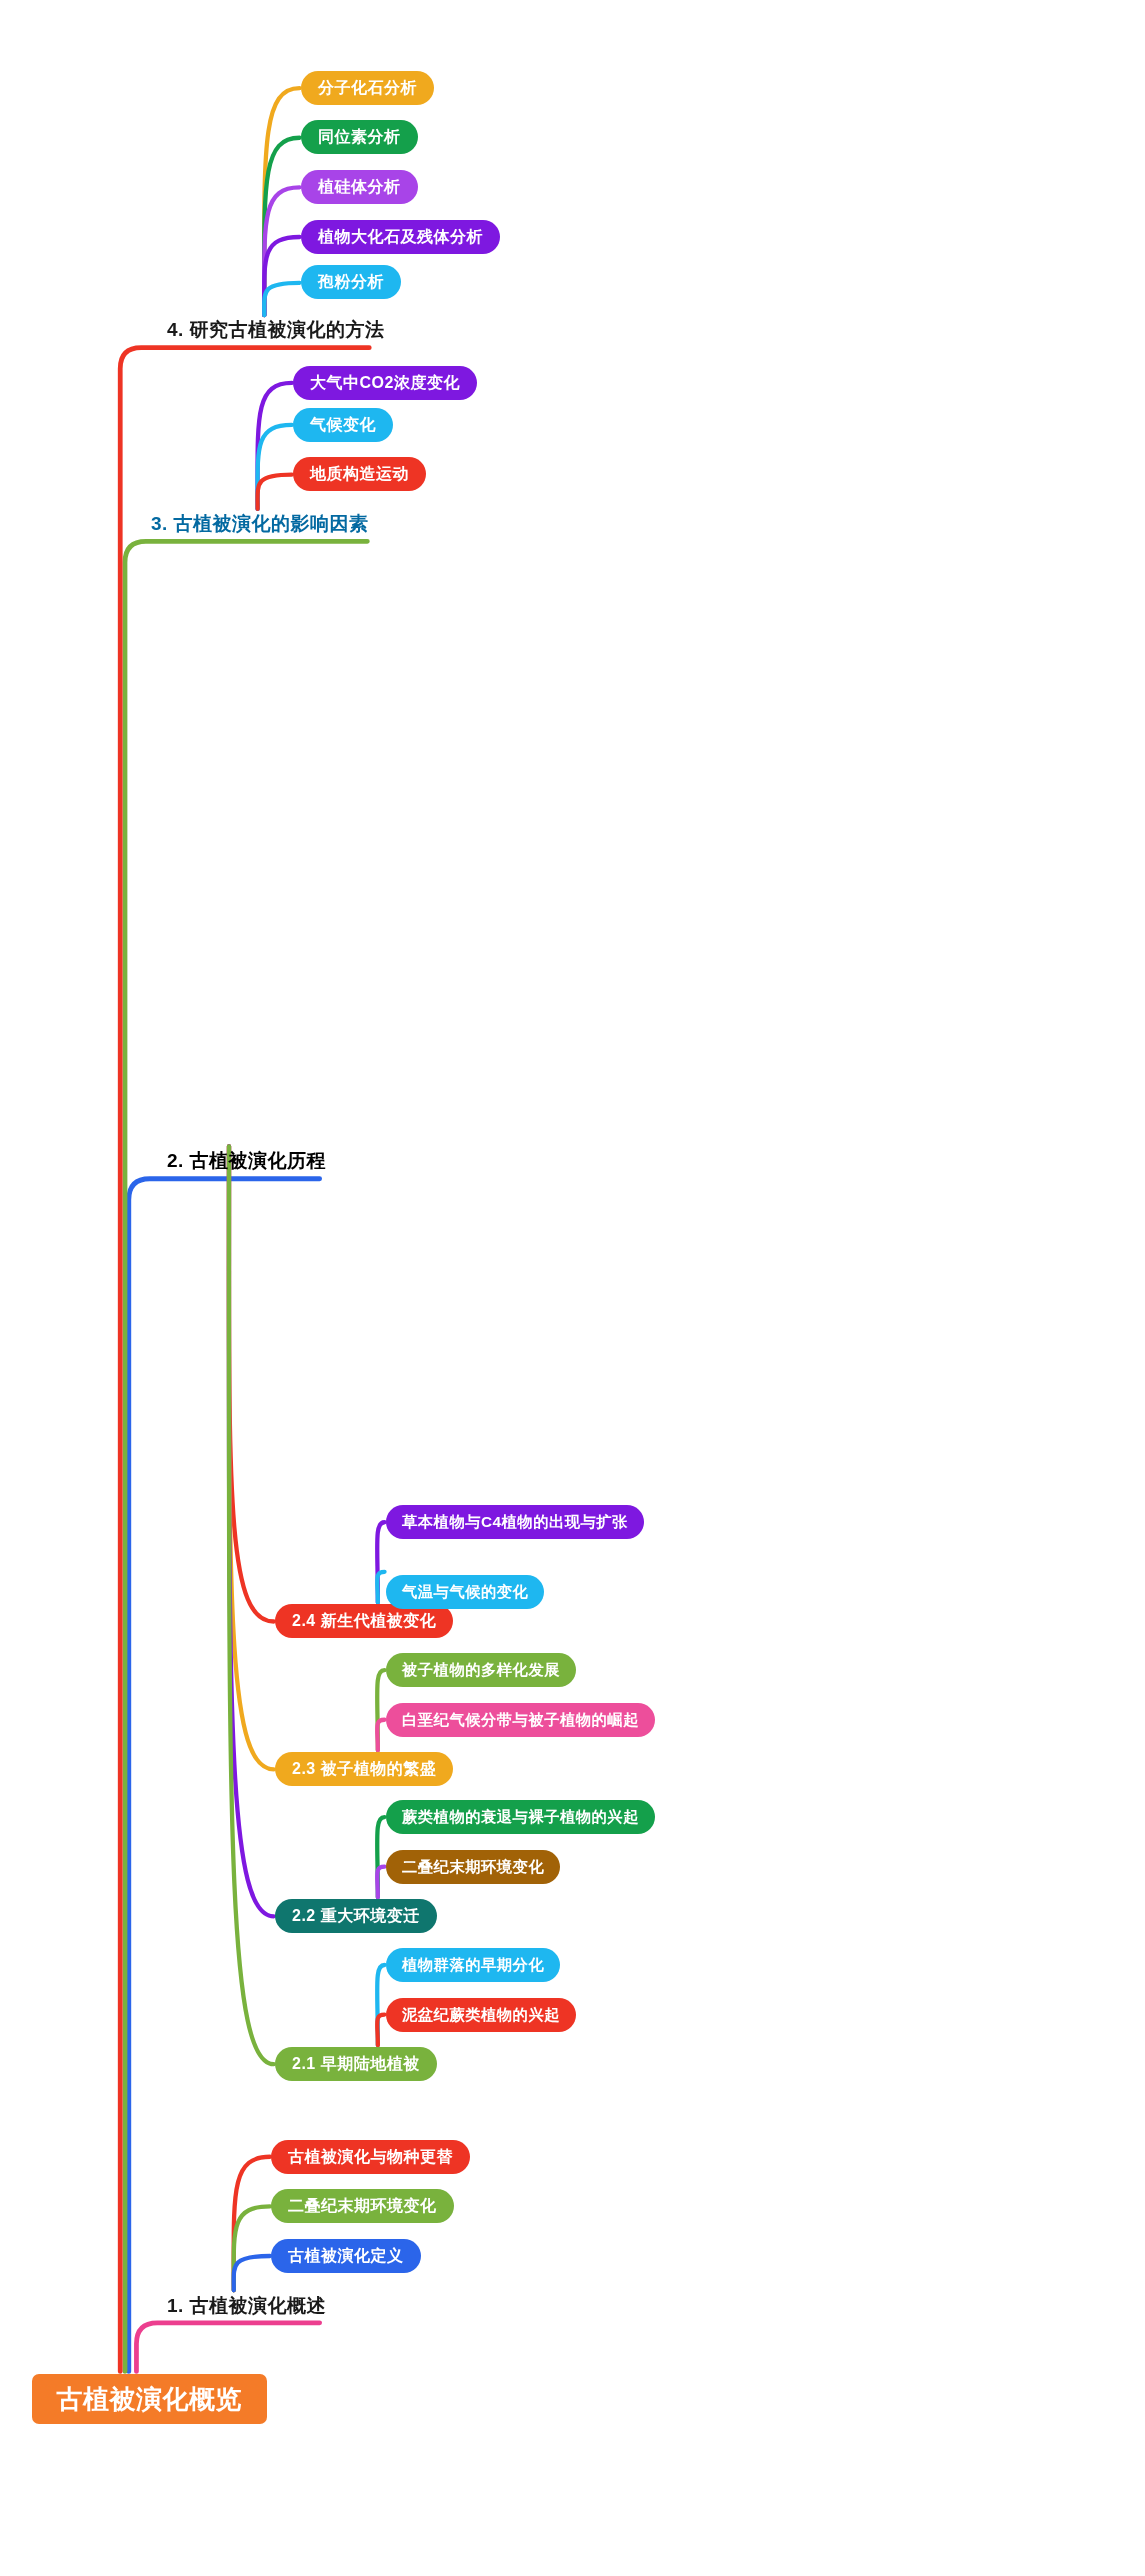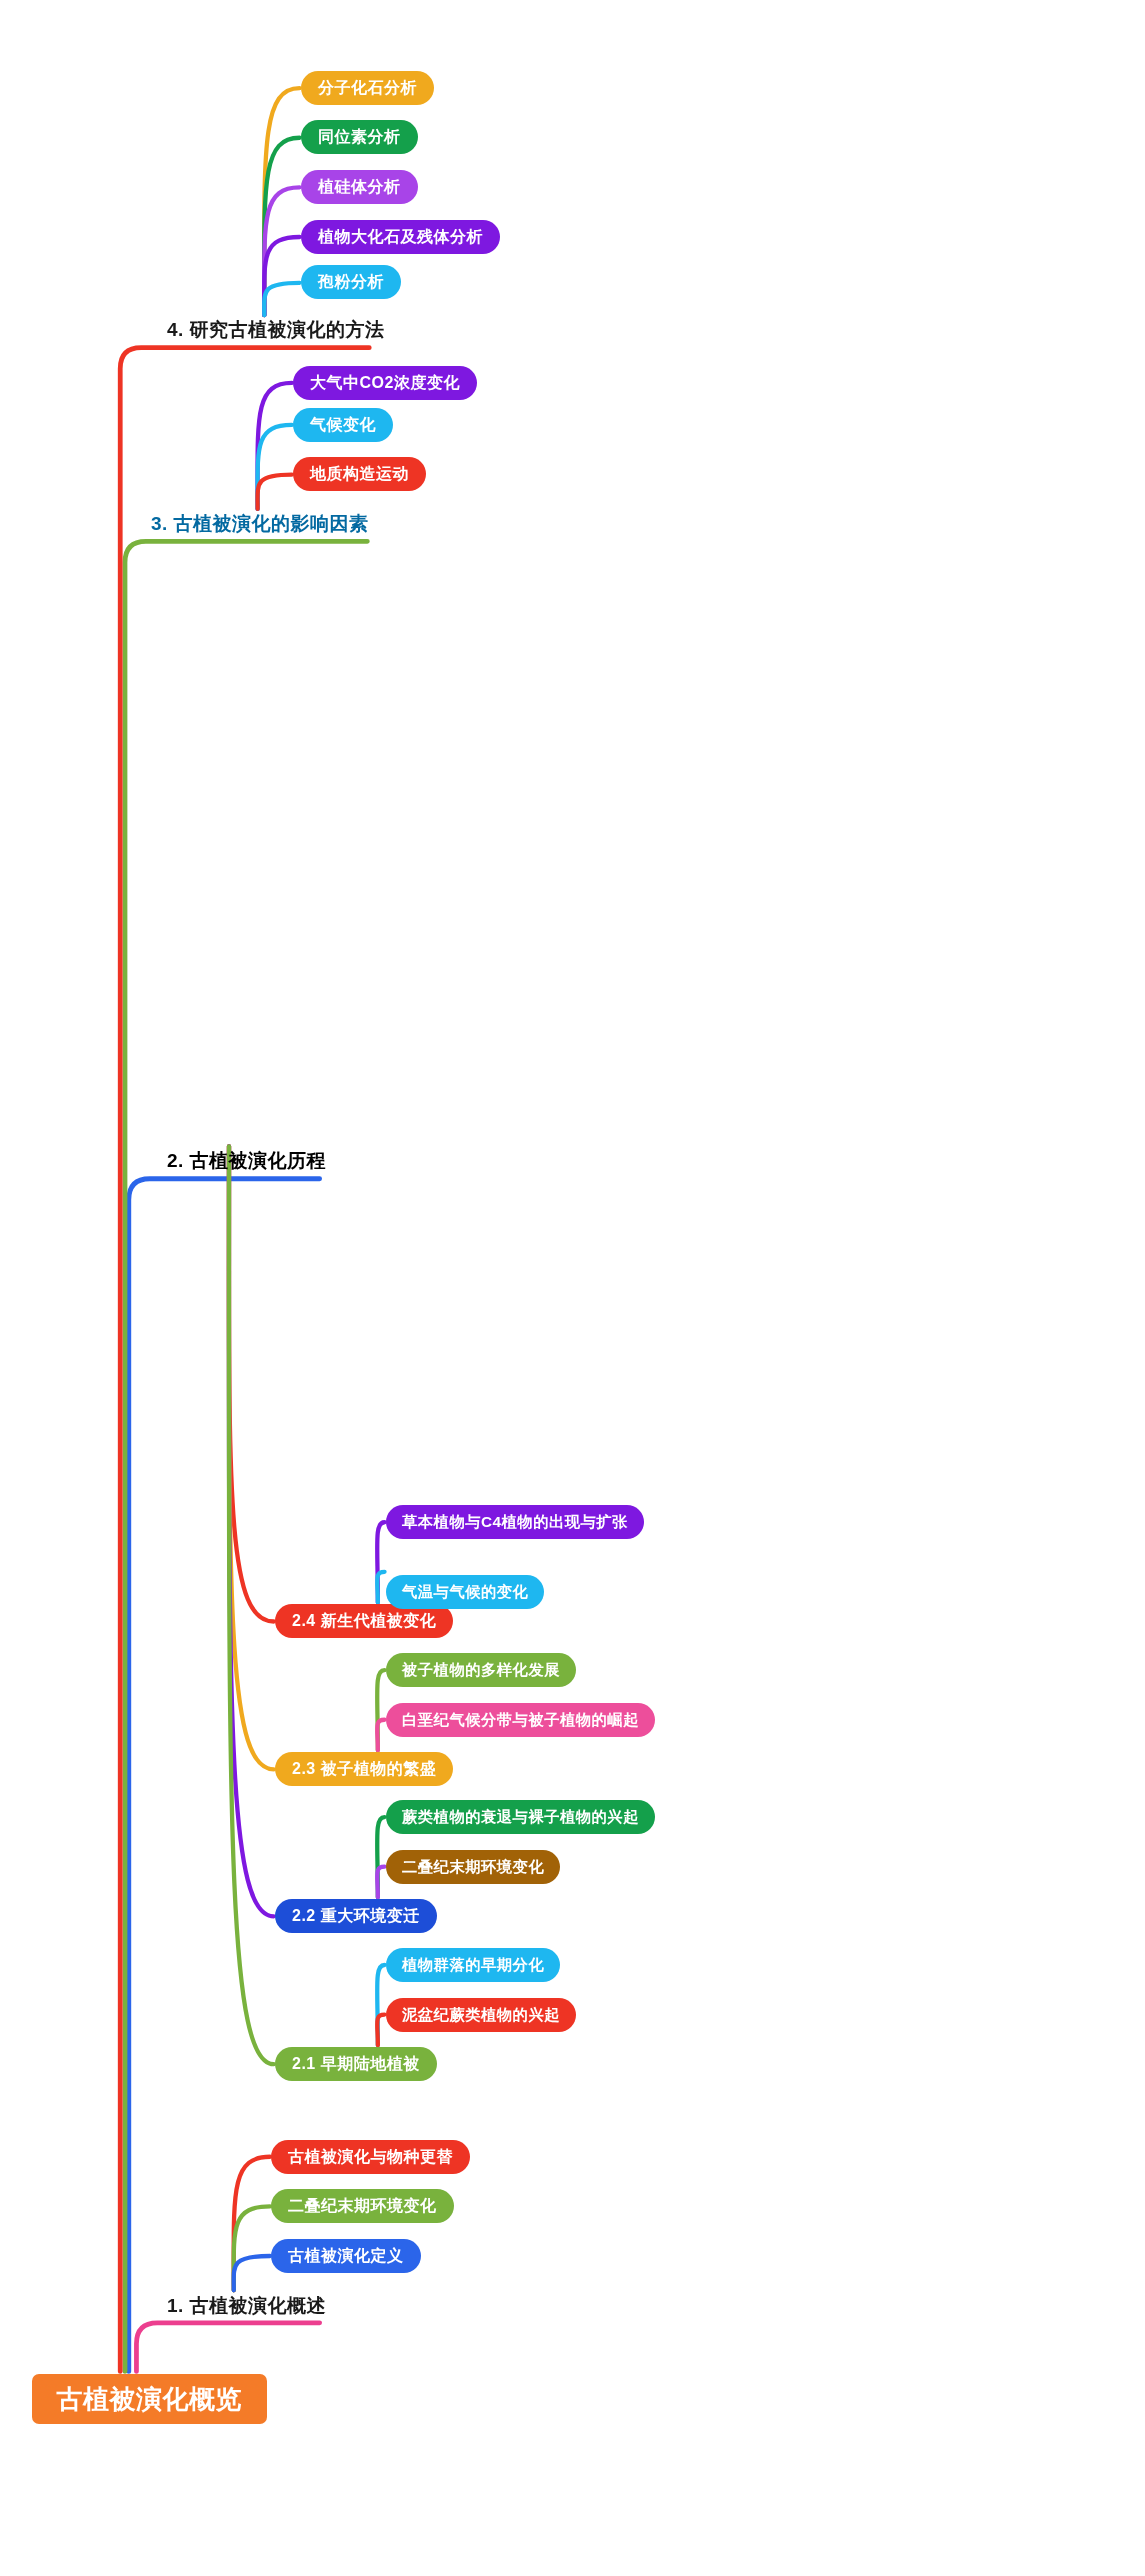"2.2 重大环境变迁" div.node { background: #1d4ed8 -> #0f766e }
